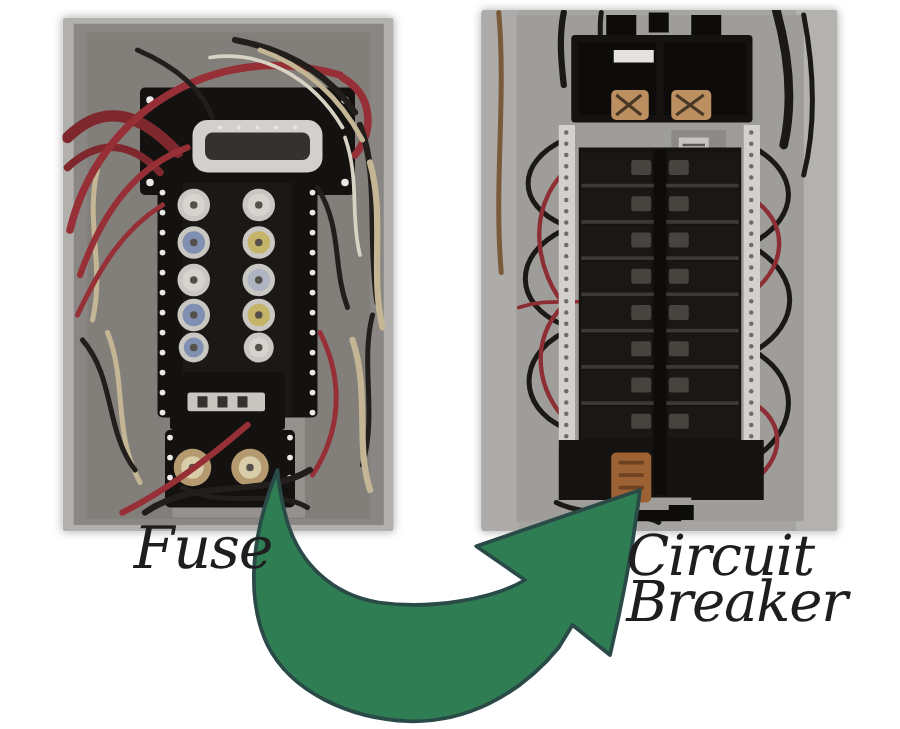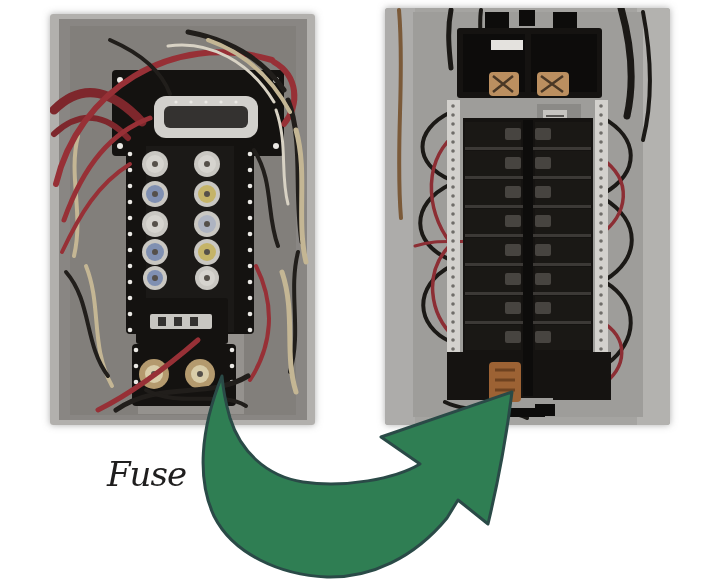"Fuse" .label-fuse { font-size: 34px -> 47px; top: 454px -> 411px }
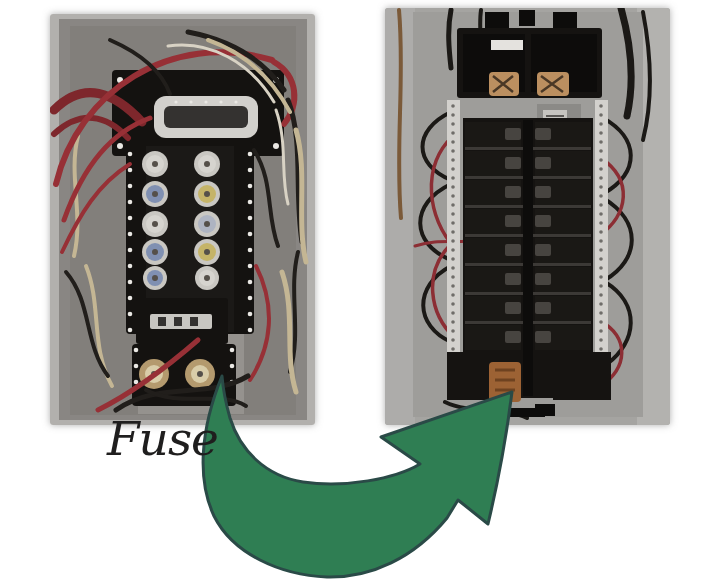"Circuit" div.label { html: none -> <div> <span>Circuit</span><br> <span>Breaker</span> </div> }
